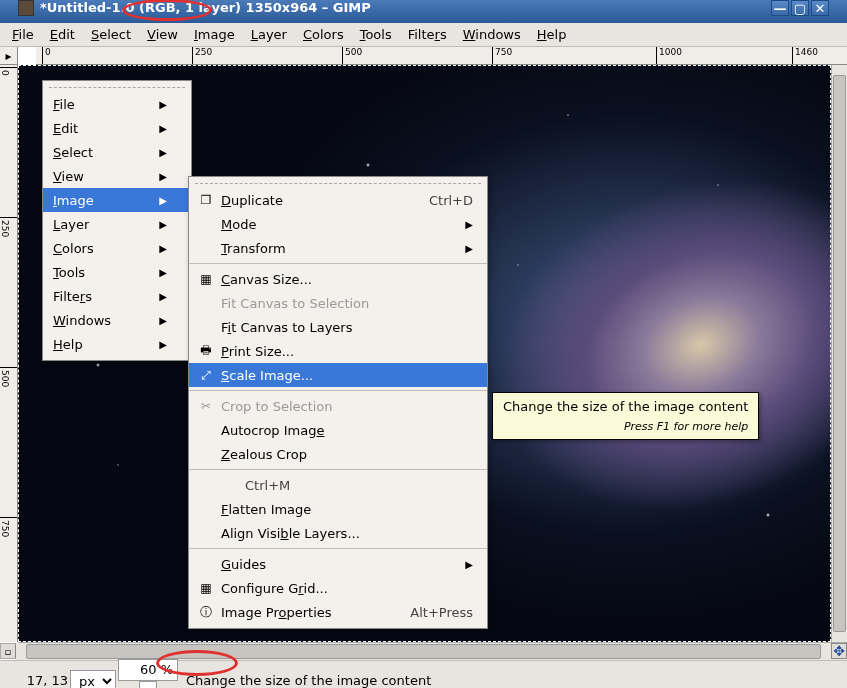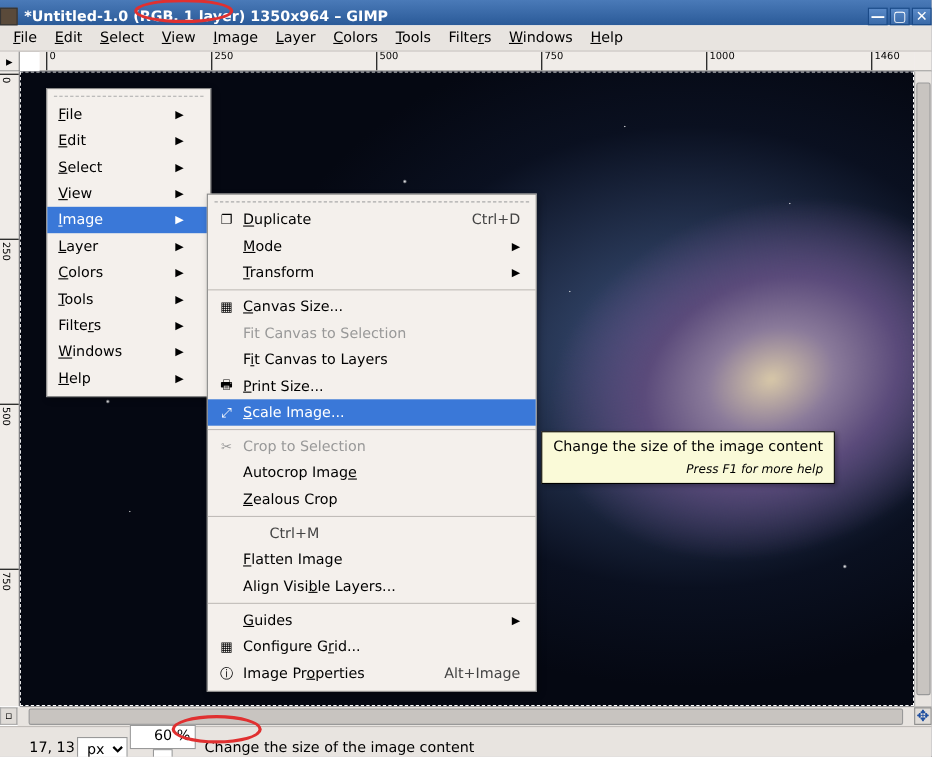"*Untitled-1.0 (RGB, 1 layer) 1350x964" .titlebar { align-items: flex-end -> flex-start; padding: 0 0 -> 0 18px }
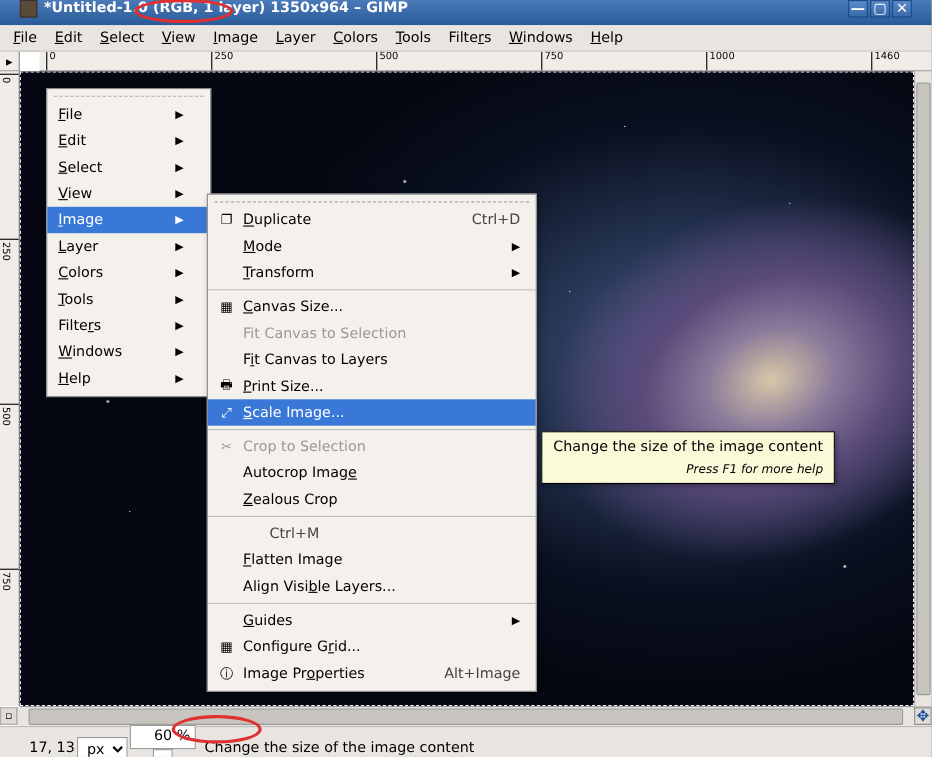"1000" span.tick { left: 606px -> 620px }
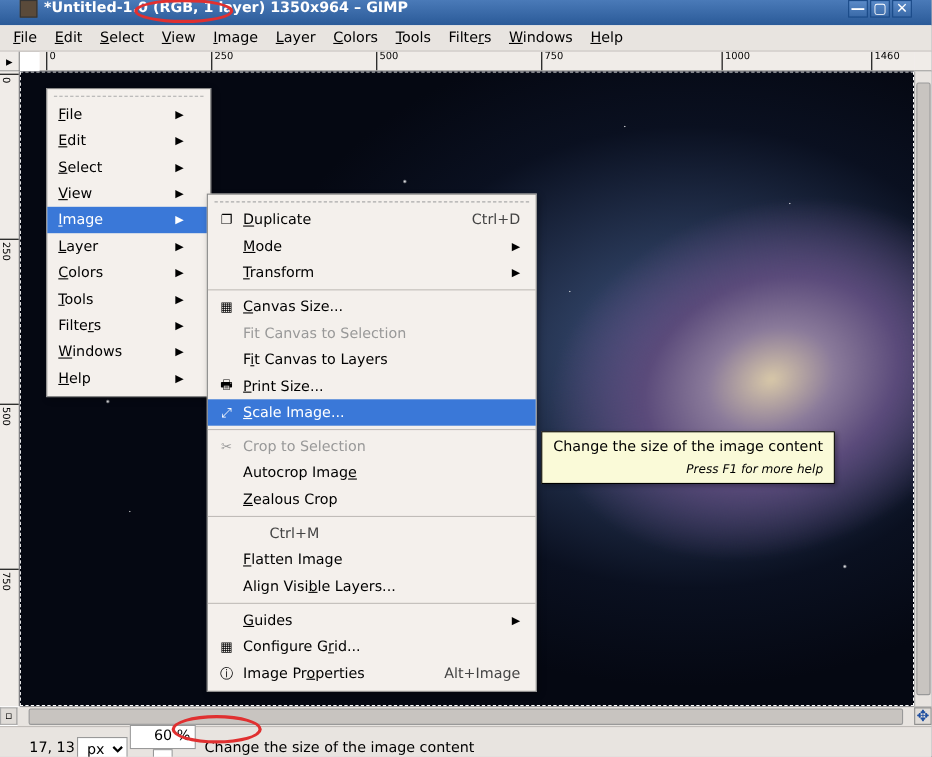"Alt+Image" span.shortcut { text: Alt+Image -> Alt+Press }
